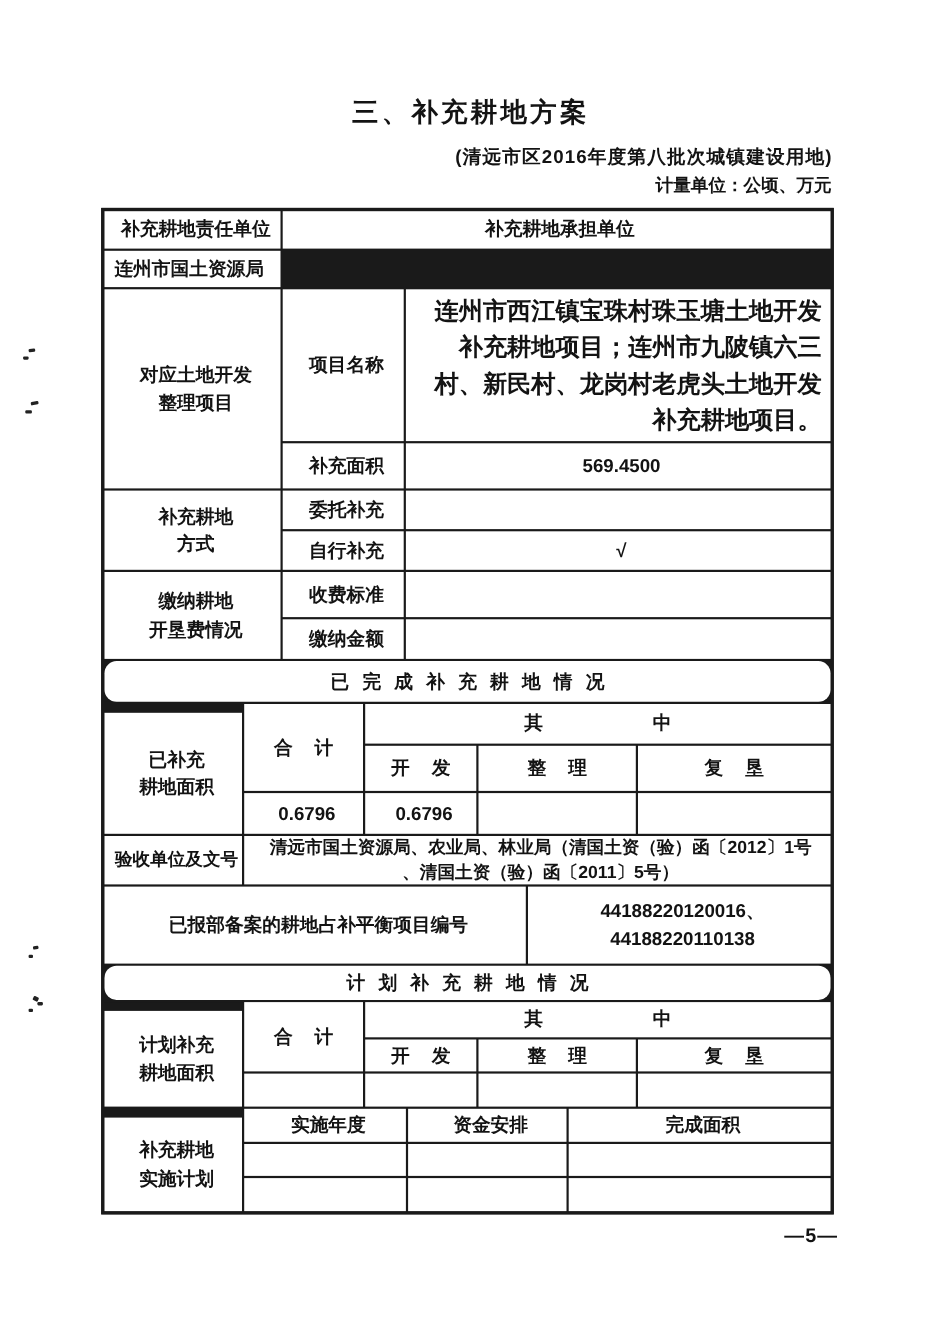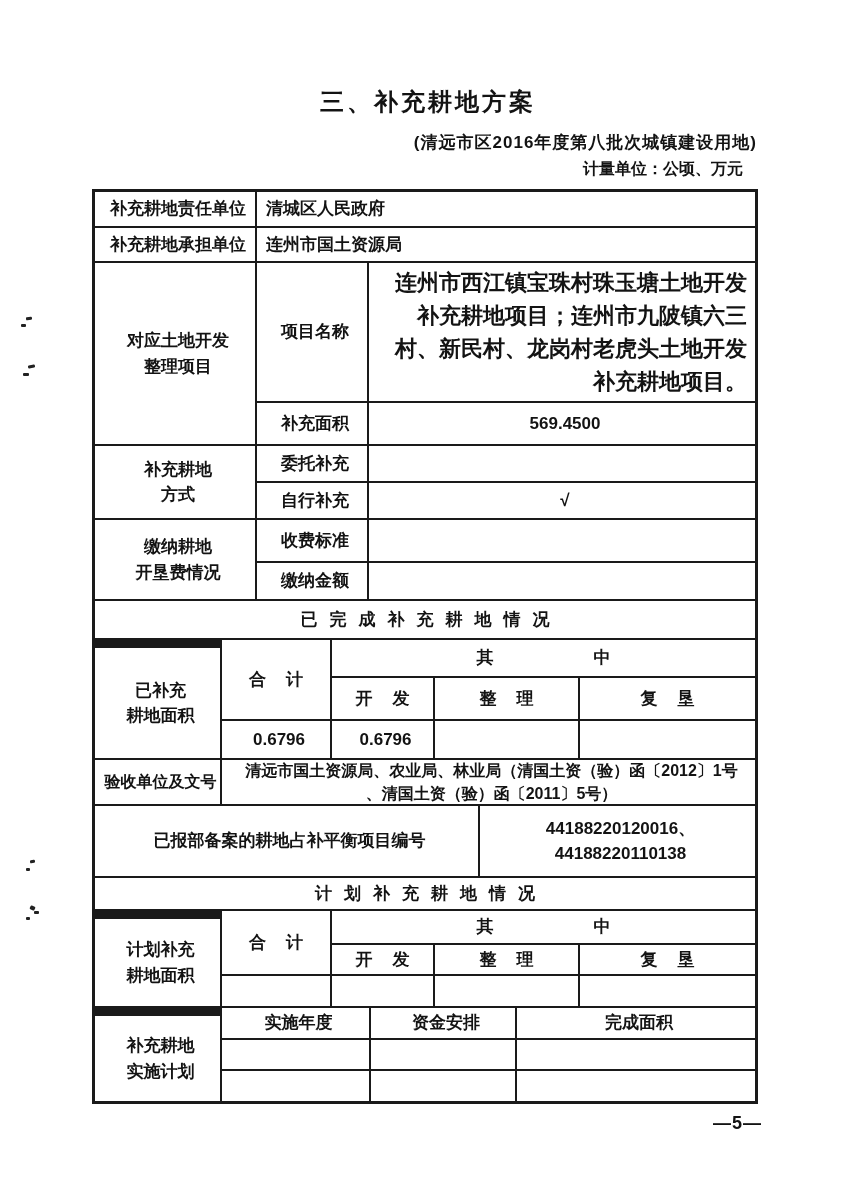"计量单位：公顷、万元" .unit-note { right: 107px -> 94px }
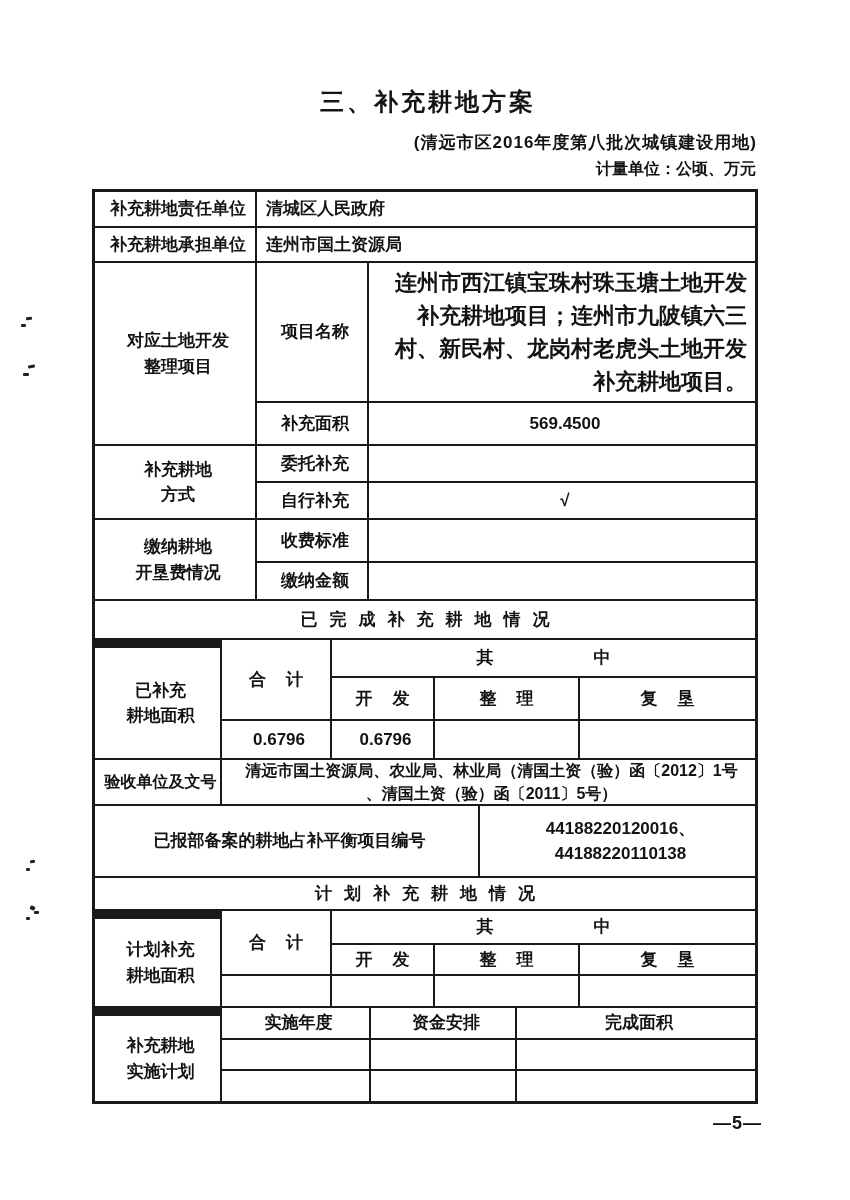"清城区人民政府" div.cell { html: <div>清城区人民政府</div> -> none }
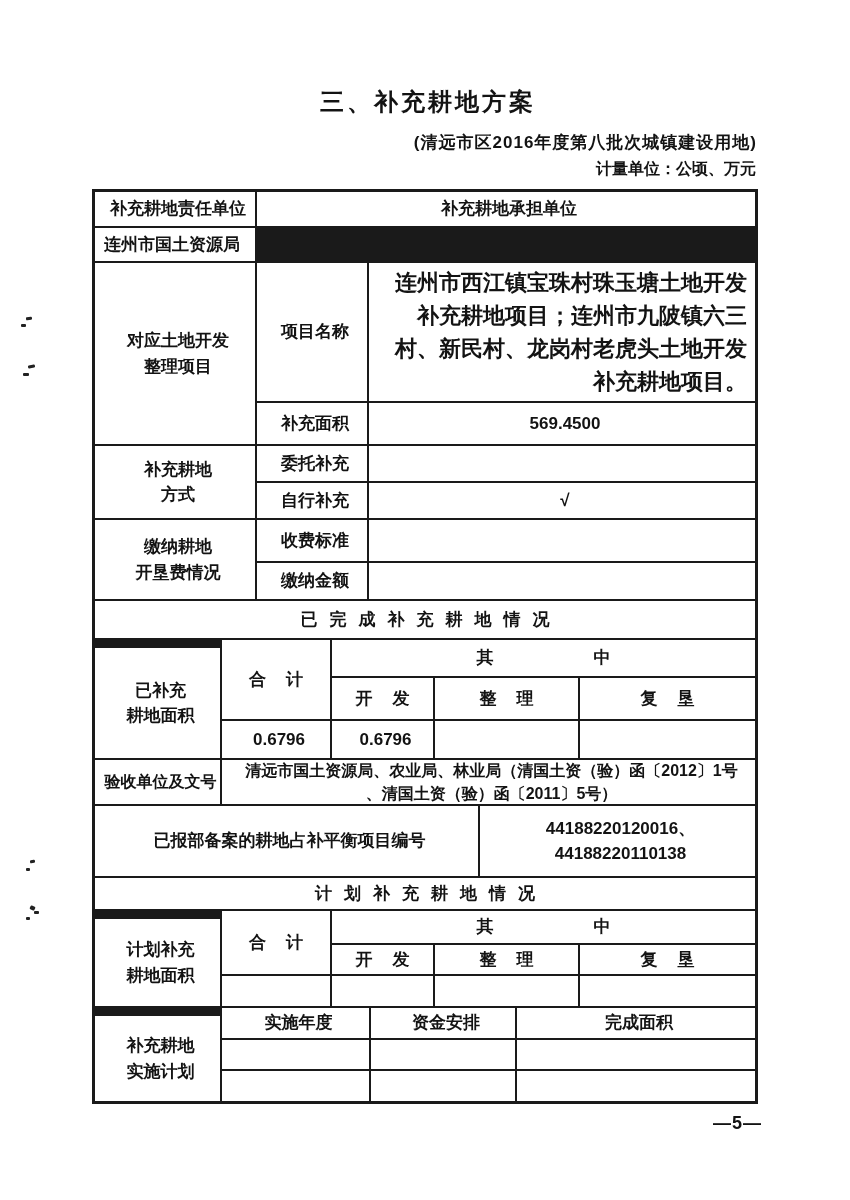"已完成补充耕地情况" .ls12 { border-radius: none -> 11px }
